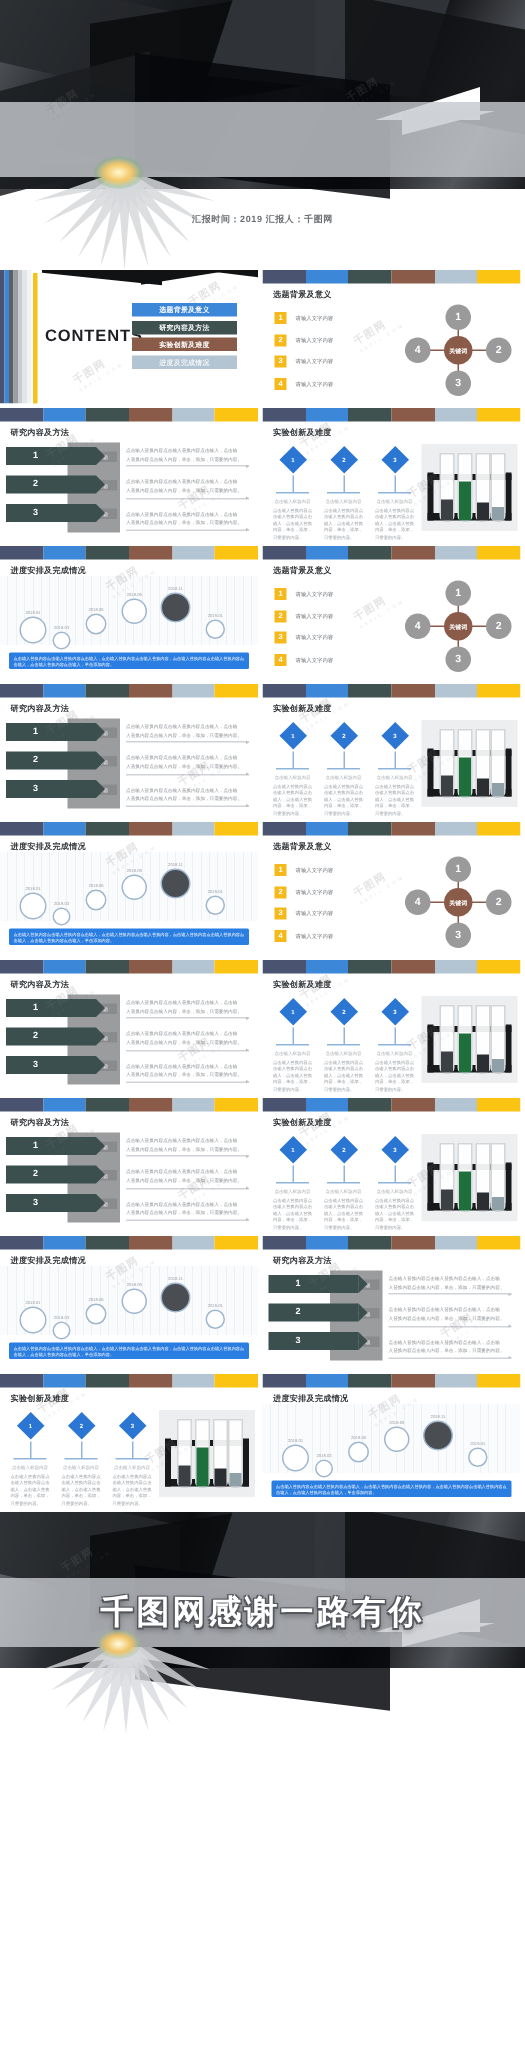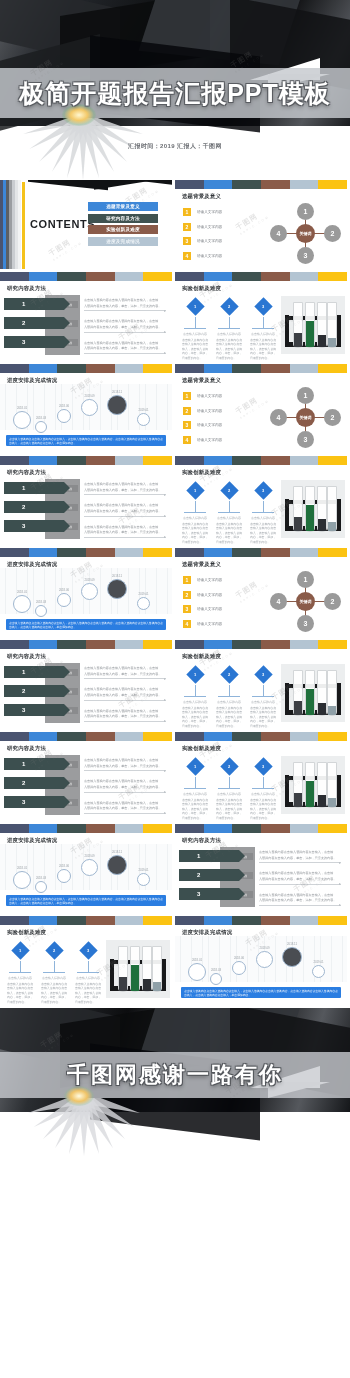"极简开题报告汇报PPT模板" div.hero-title { html: <div>极简开题报告汇报PPT模板</div> -> none }
